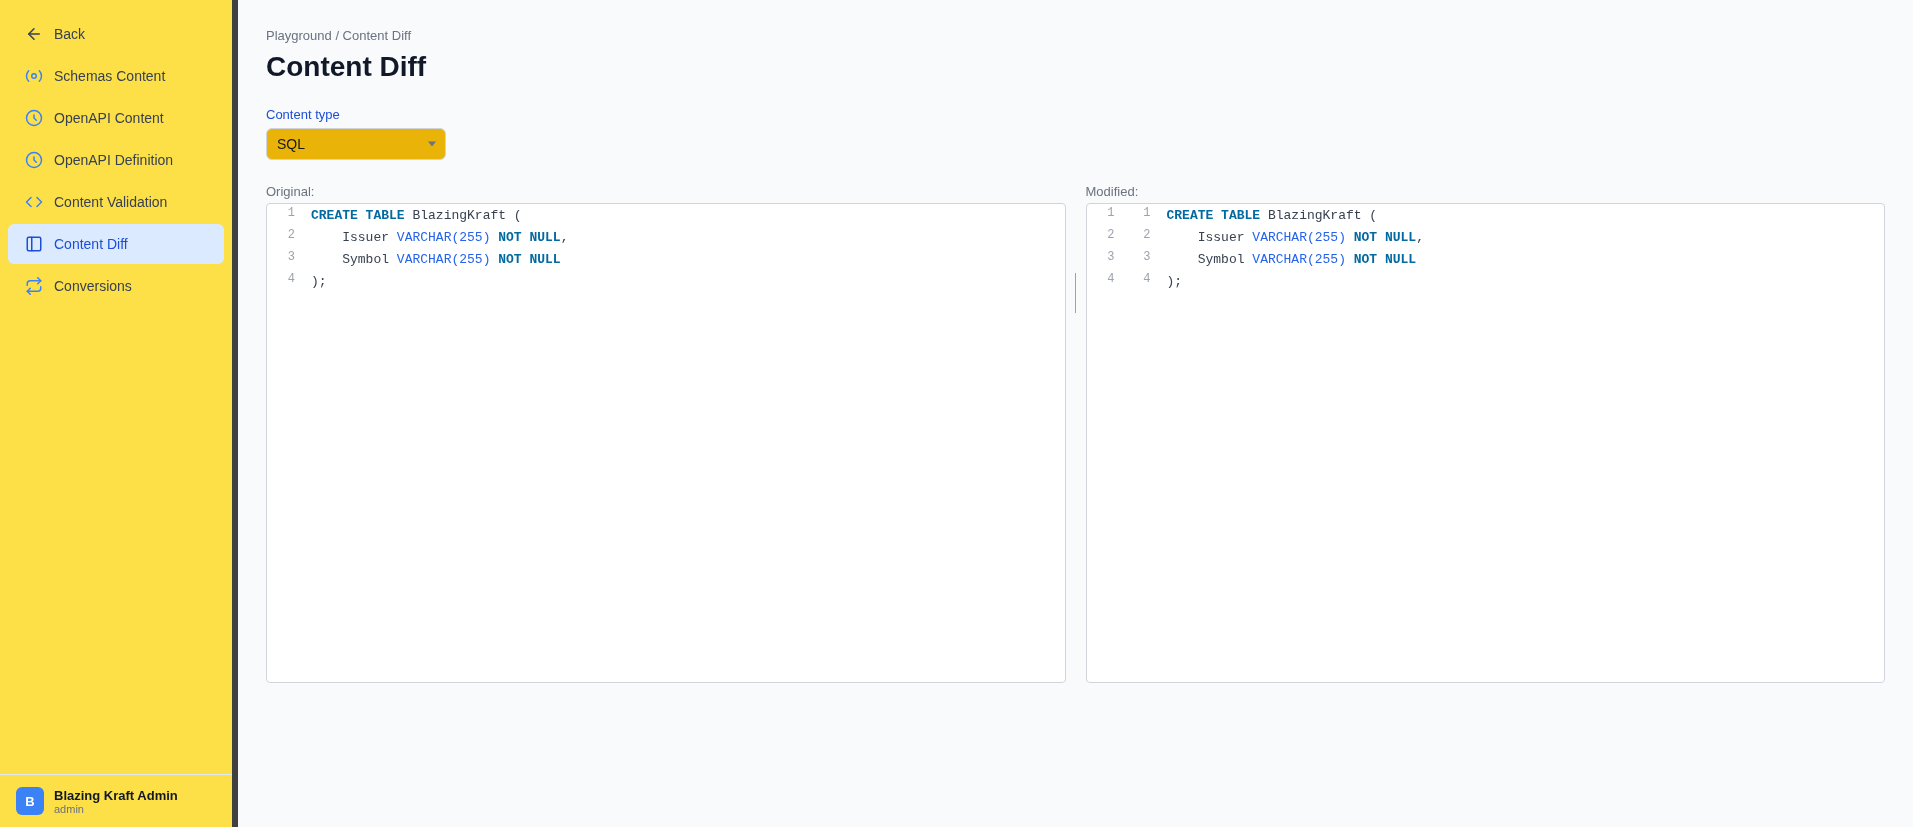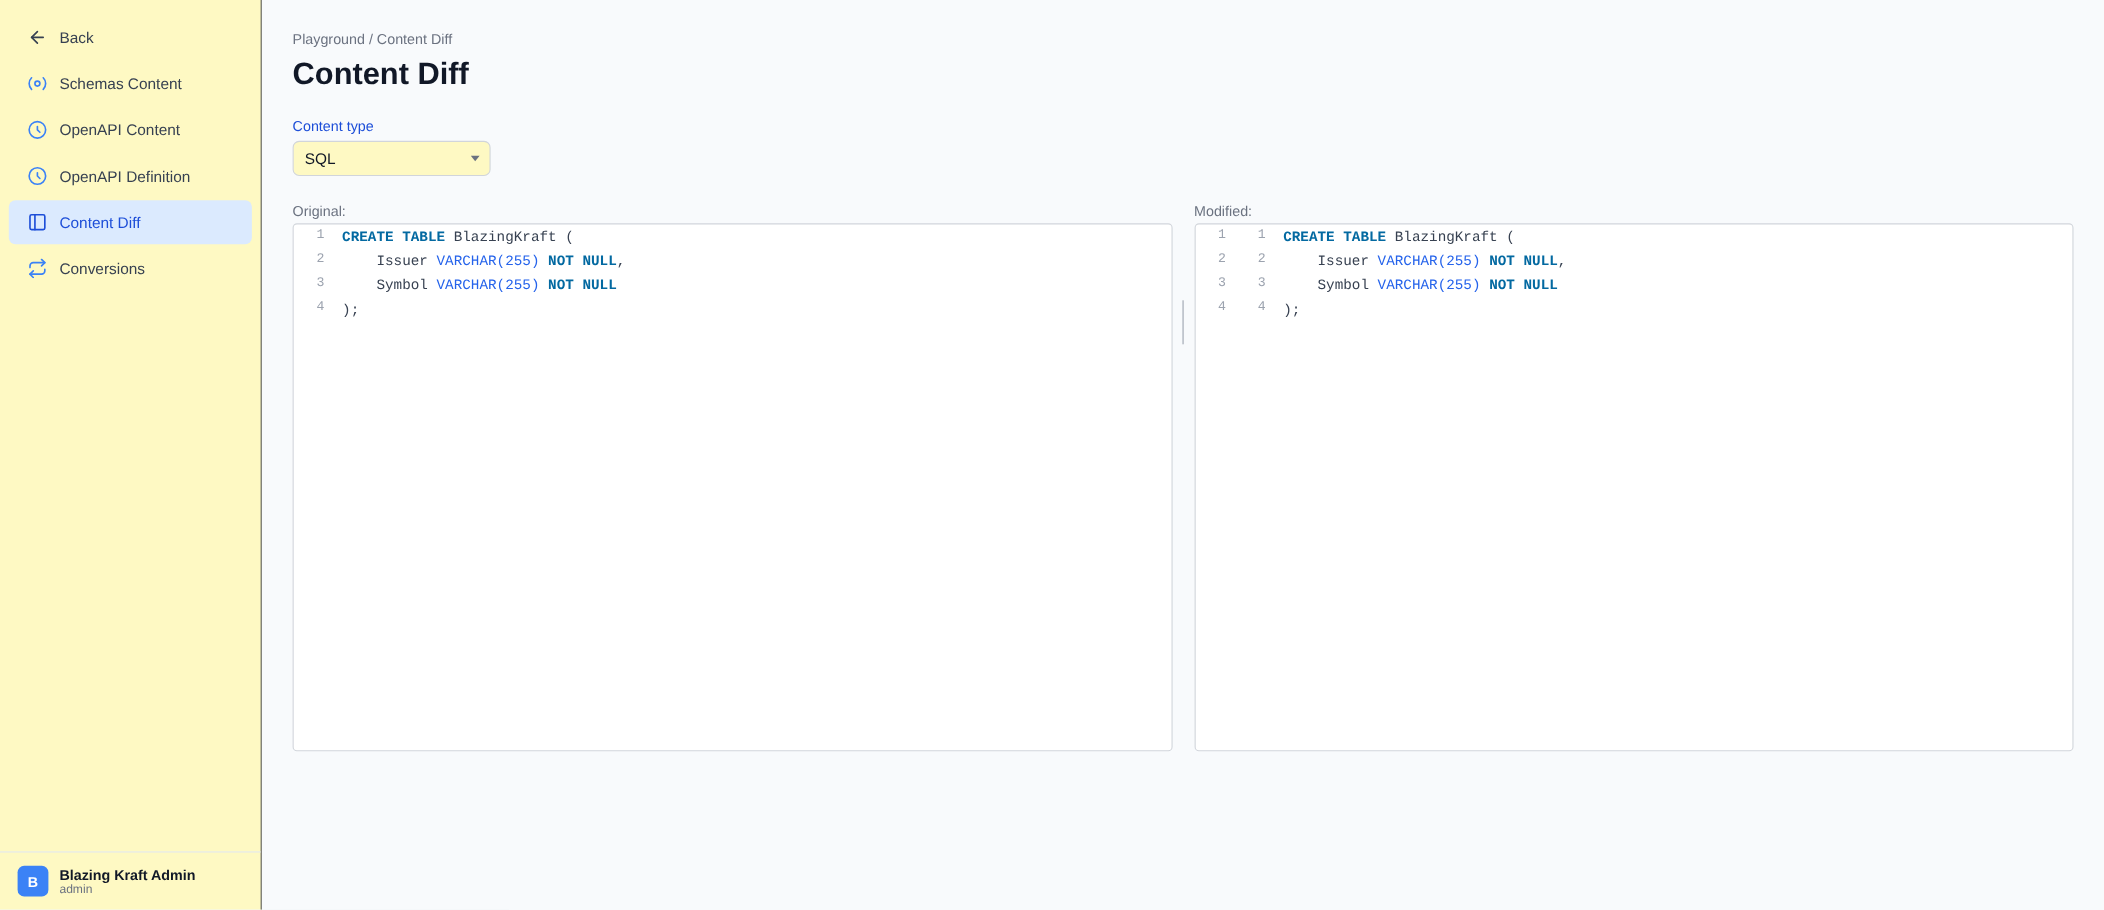"Back" .sidebar { background: #fef9c3 -> #fde047; border-right: 1px solid #404040 -> 6px solid #404040 }
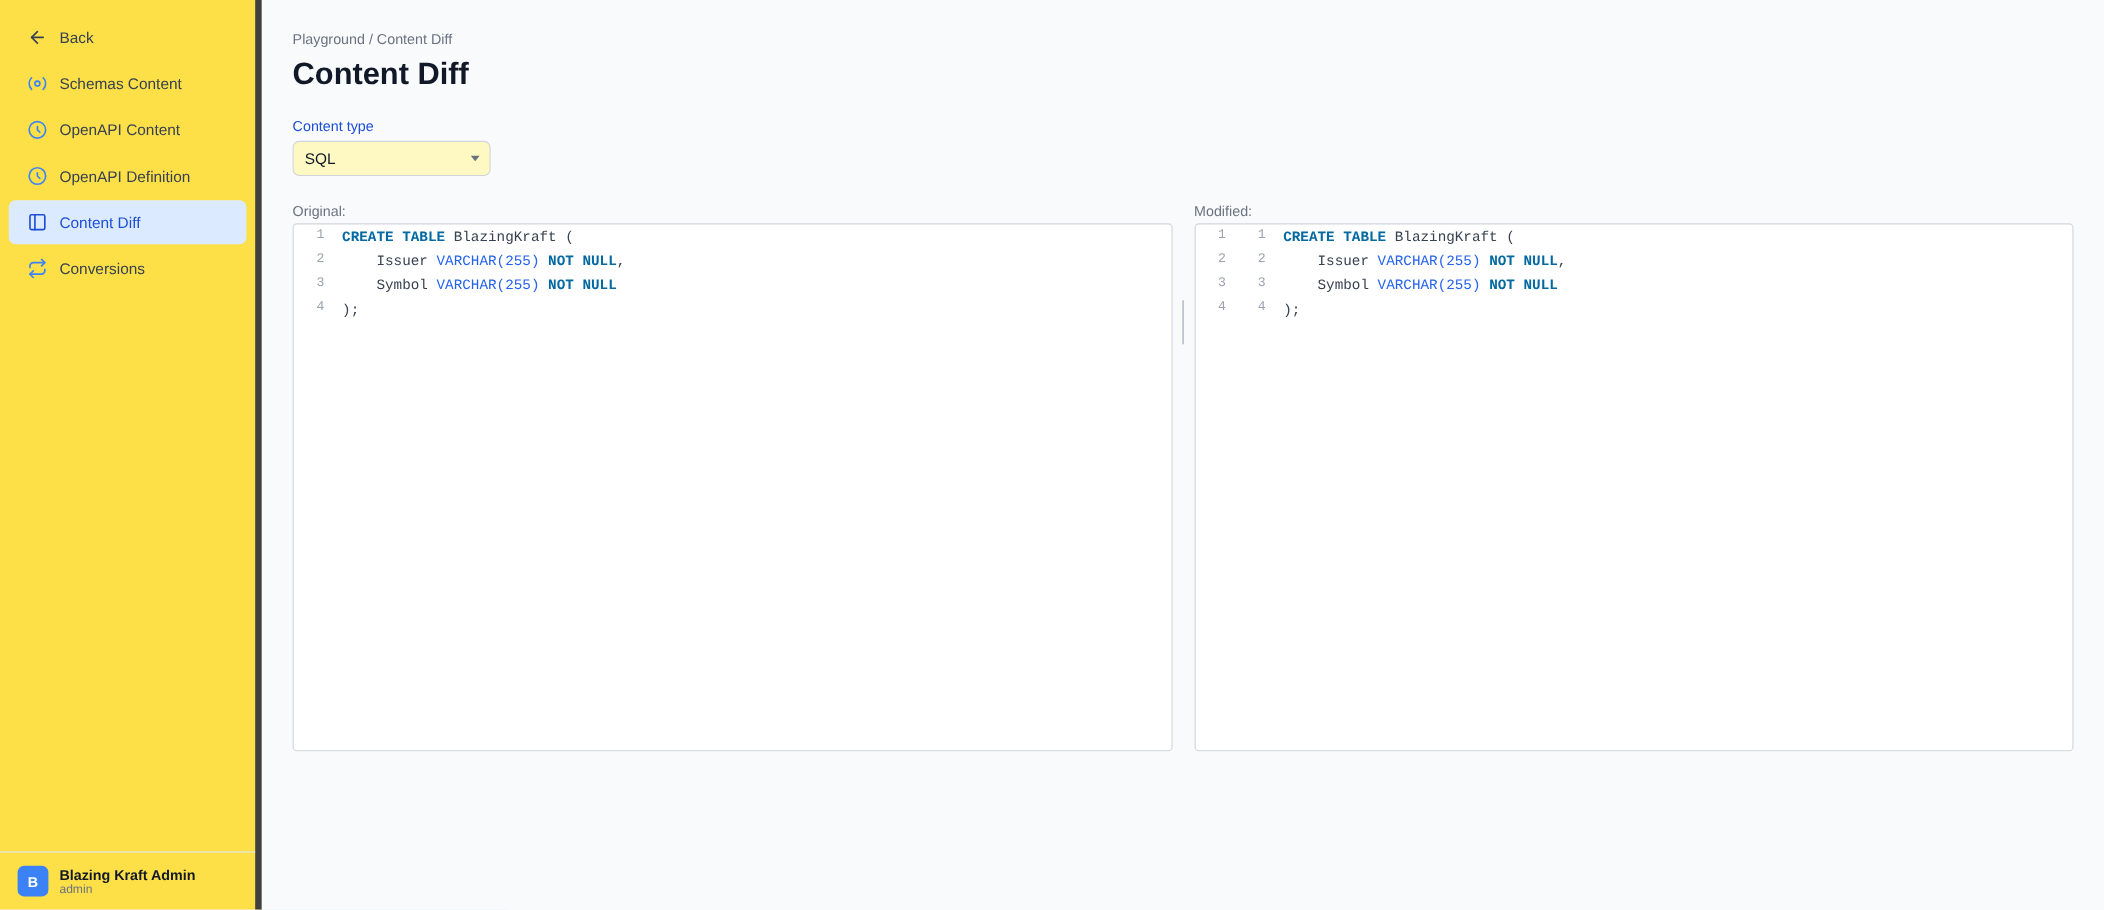"SQL" .select-wrapper select { background: #fef9c3 -> #eab308 }
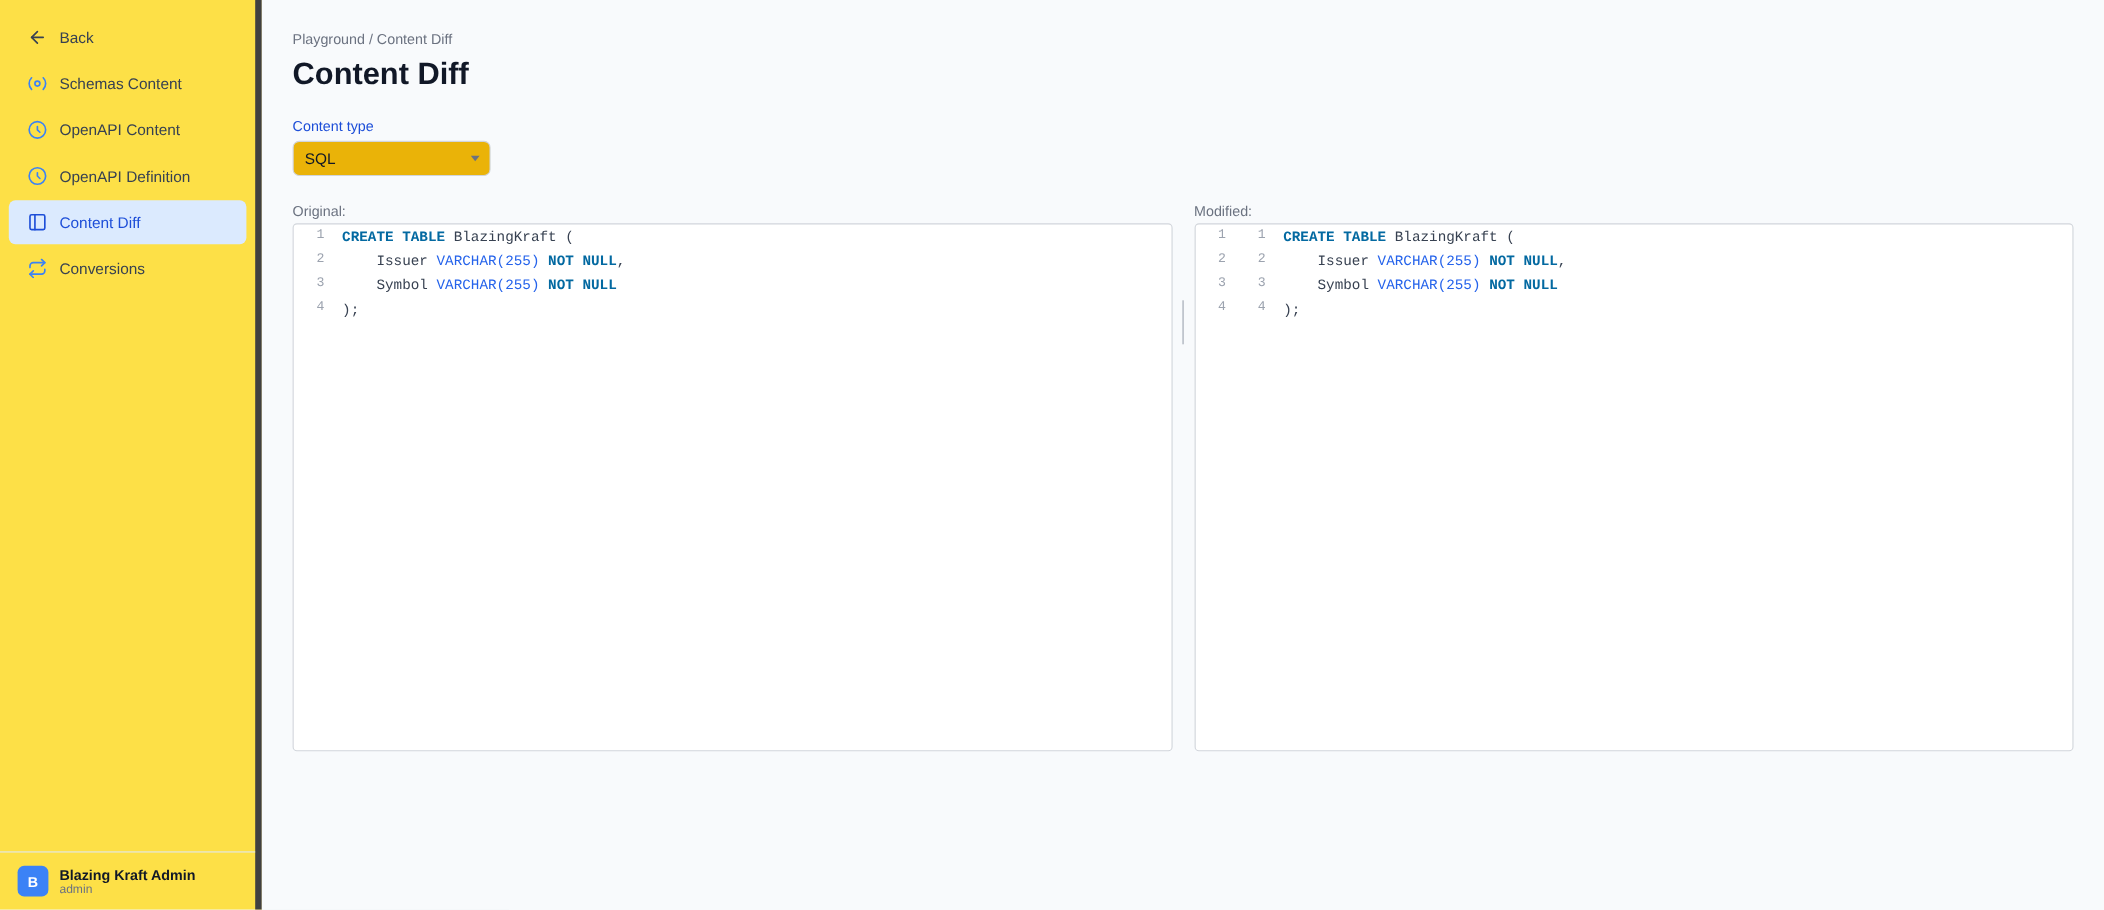"Content Validation" div.sidebar-item { html: none -> <div> <span> <svg> <polyline></polyline> <polyline></polyline> </svg> </span> <span>Content Validation</span> </div> }
